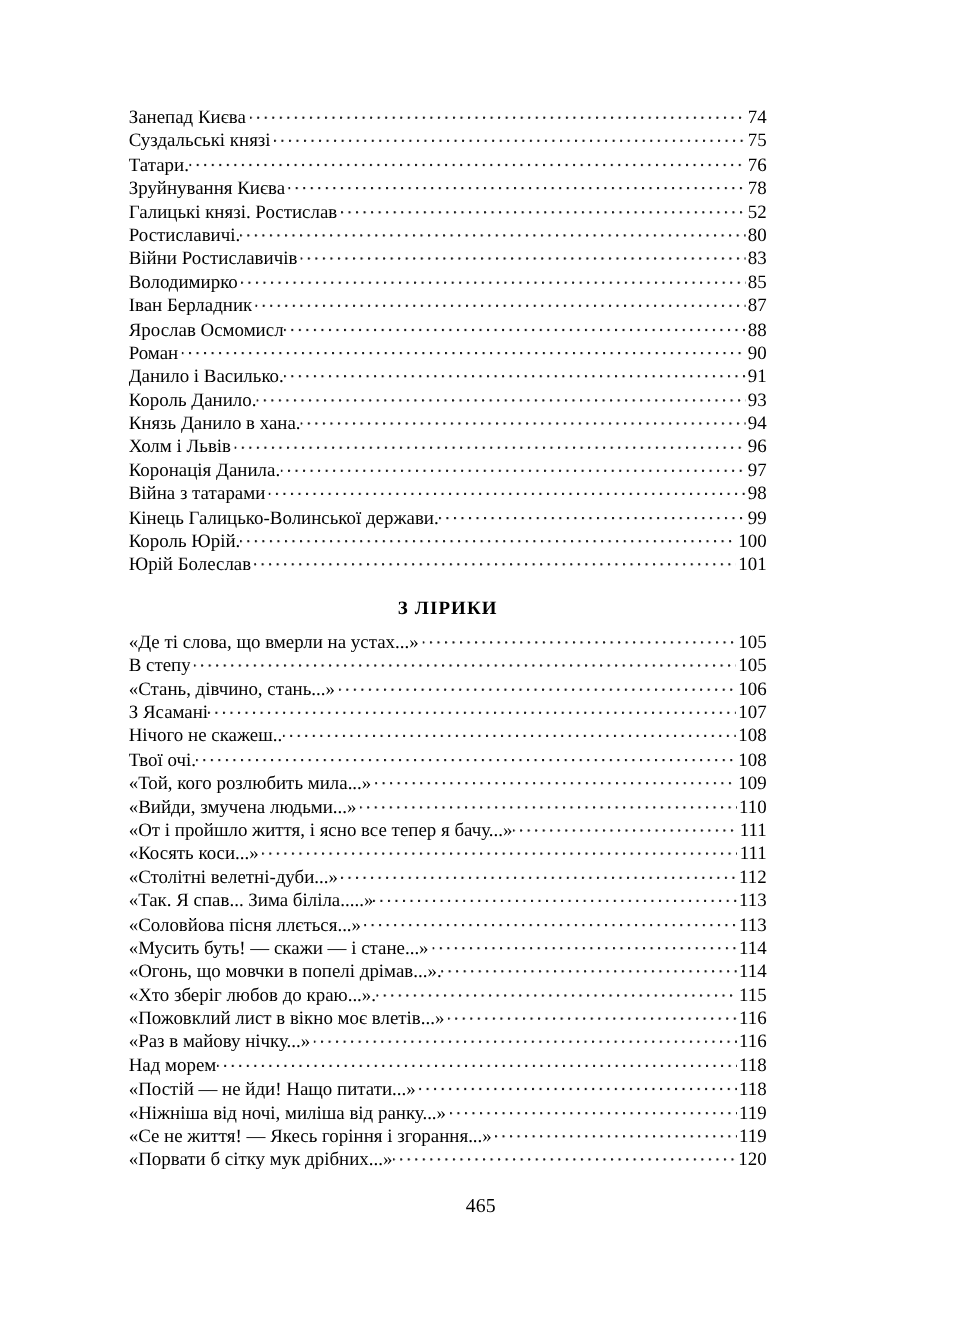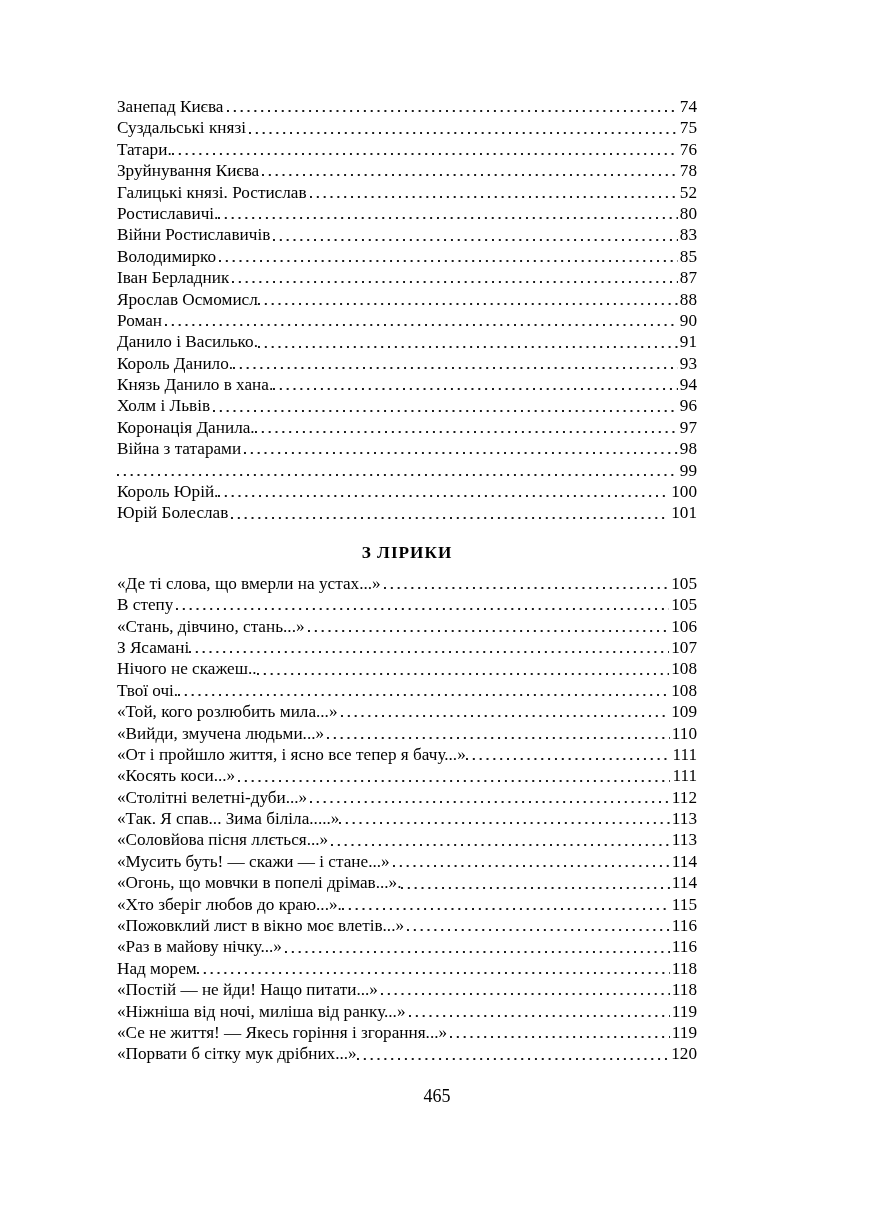"Занепад Києва" .toc-row { align-items: flex-end -> flex-start }
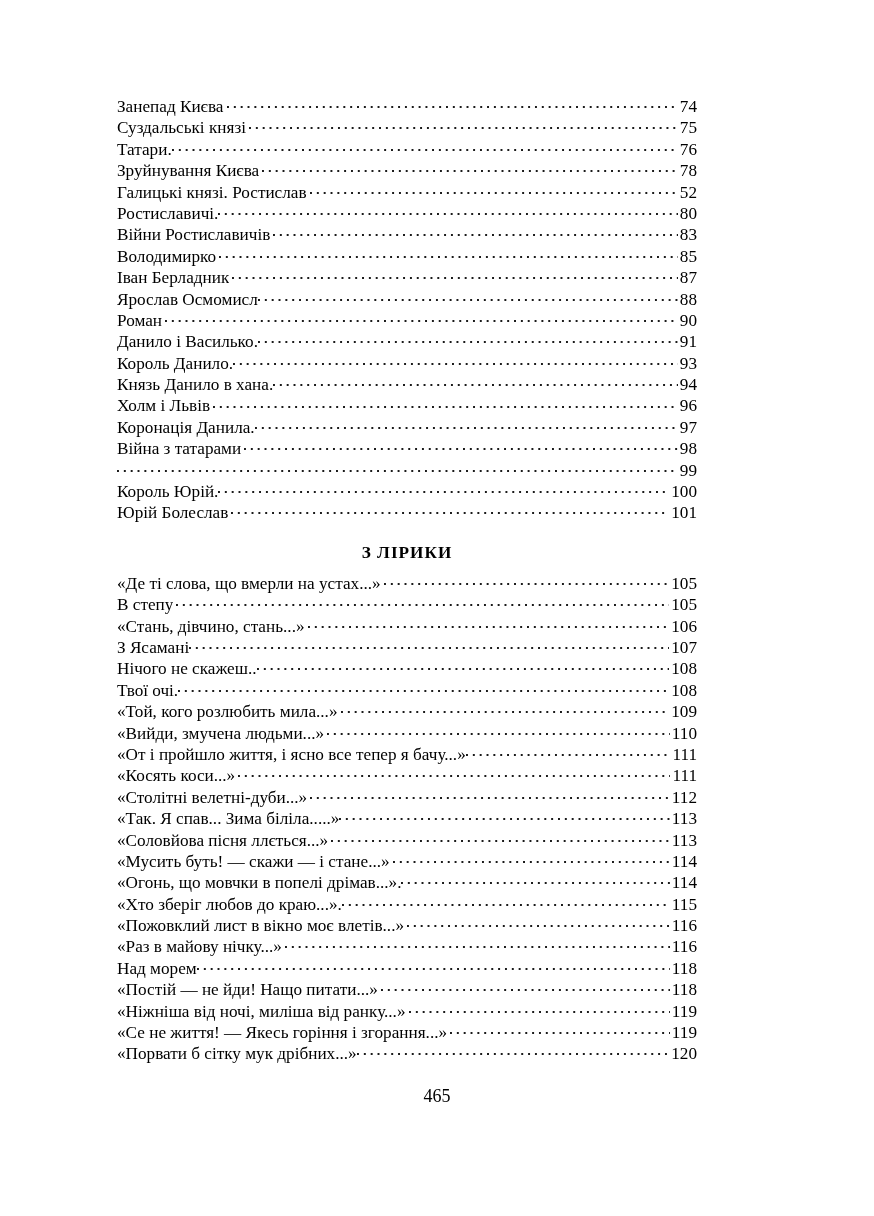"Кінець Галицько-Волинської держави." span.toc-title { html: none -> <span>Кінець Галицько-Волинської держави.</span> }
